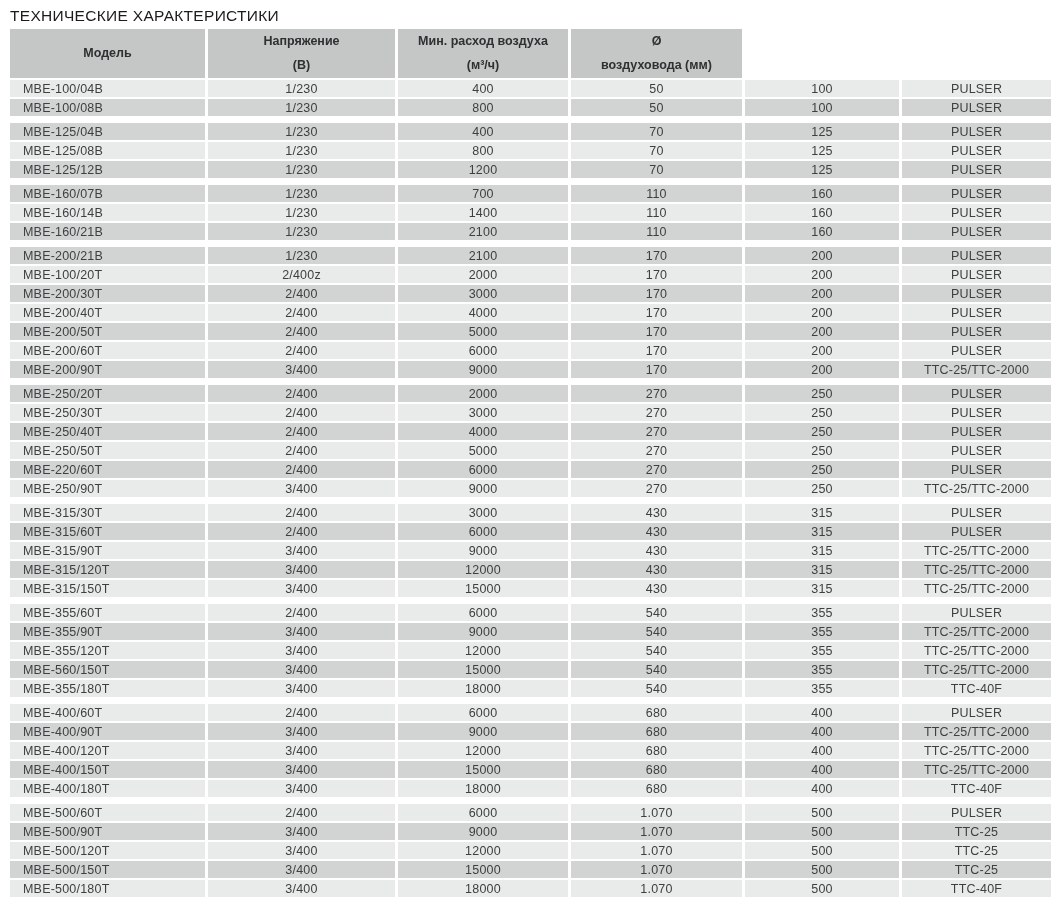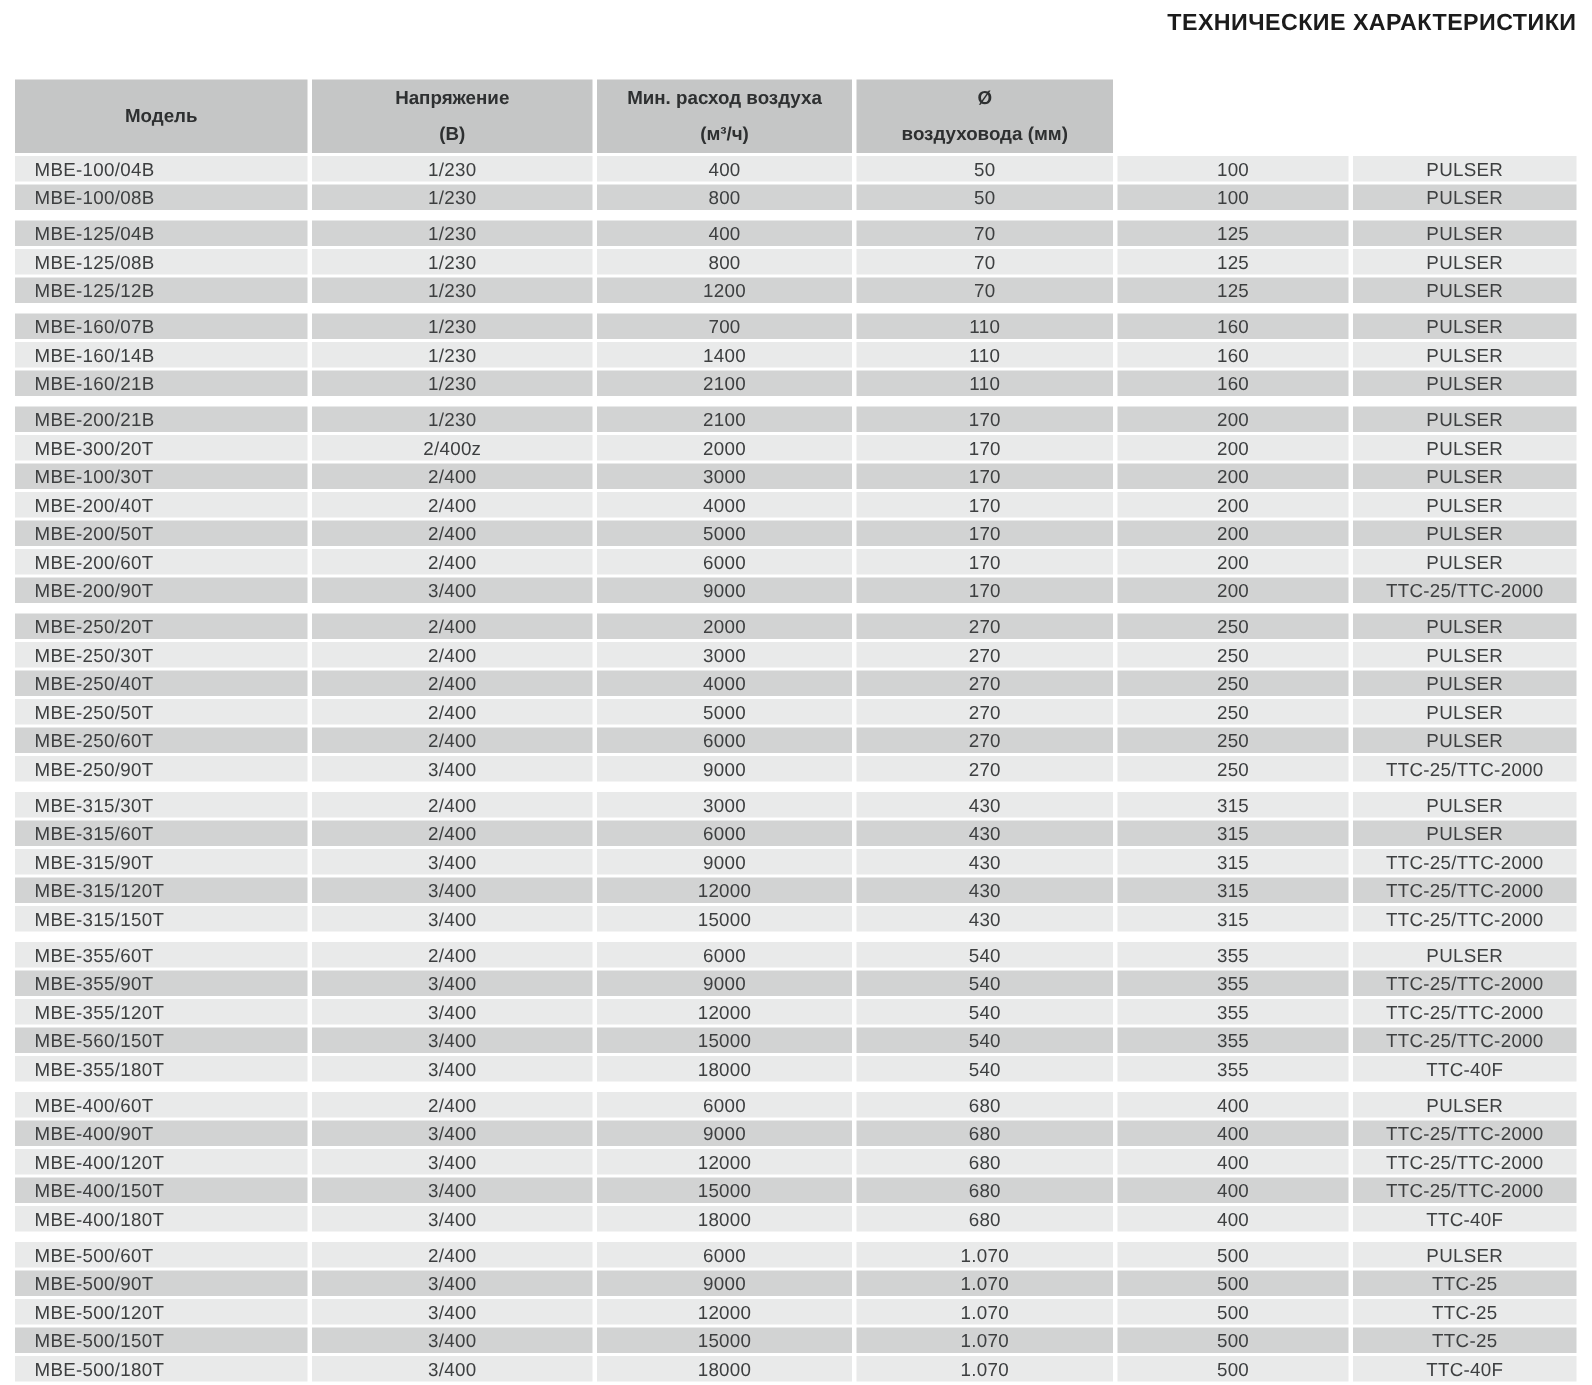"ТЕХНИЧЕСКИЕ ХАРАКТЕРИСТИКИ" .page-title { font-weight: bold -> normal; margin: 2px 0 28px 0 -> 2px 0 4px 0; text-align: right -> none }
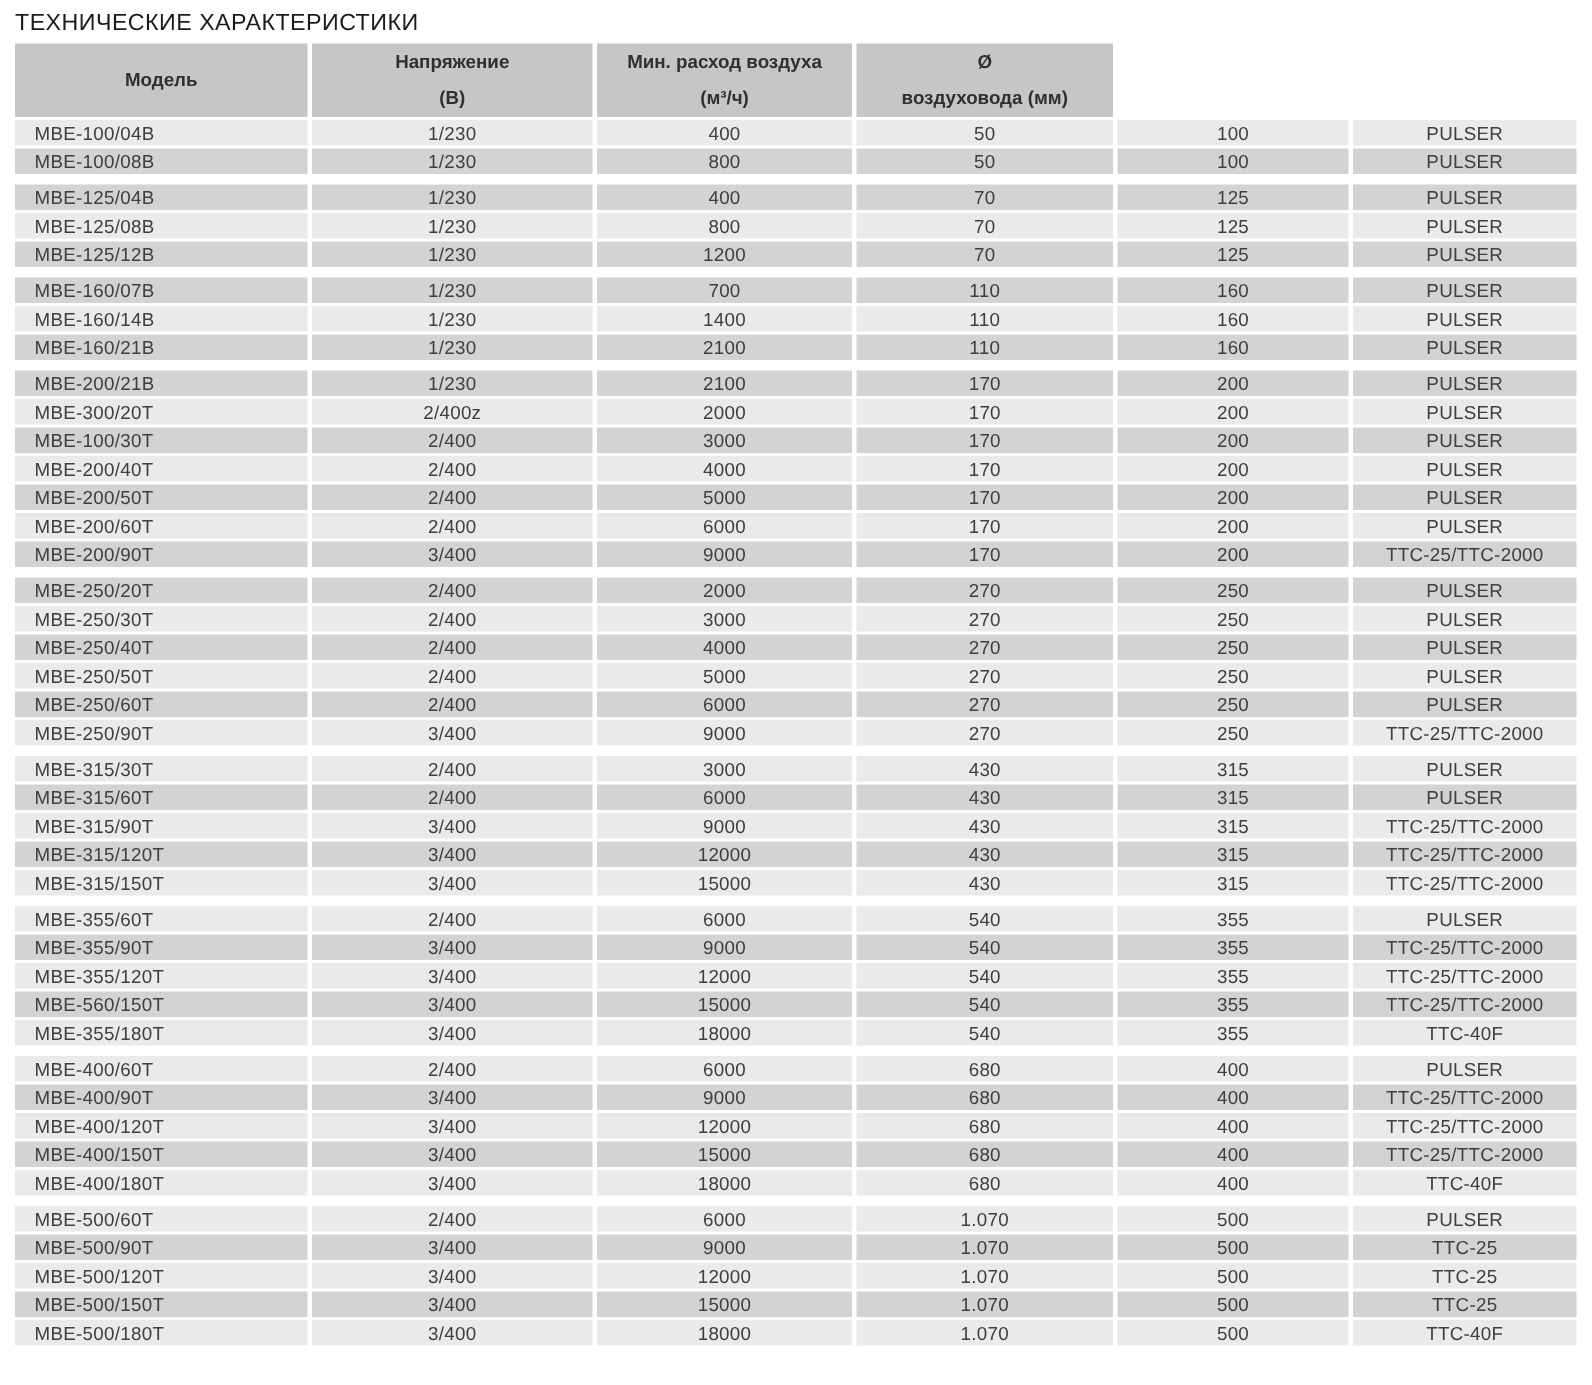"MBE-300/20T" div.cell { text: MBE-300/20T -> MBE-100/20T }
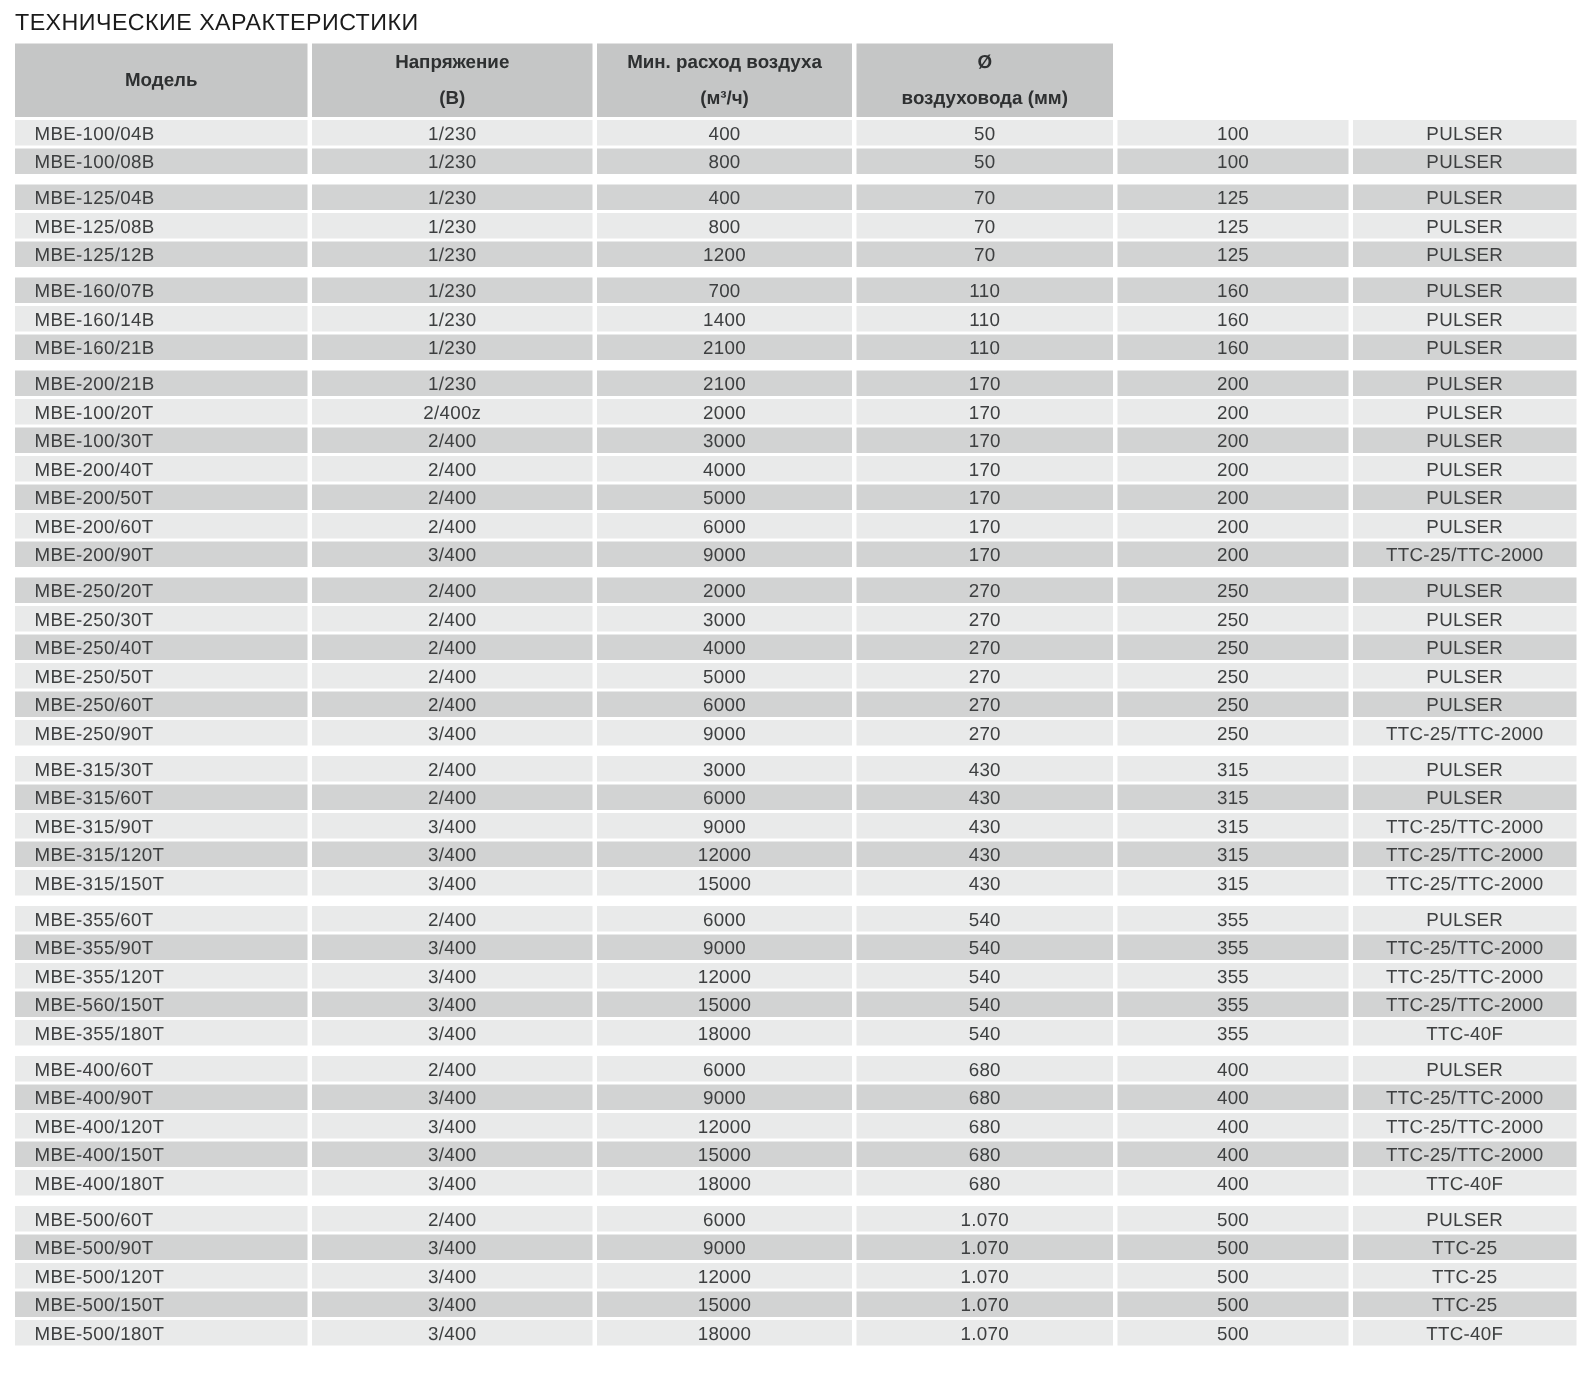"MBE-100/30T" div.cell { text: MBE-100/30T -> MBE-200/30T }
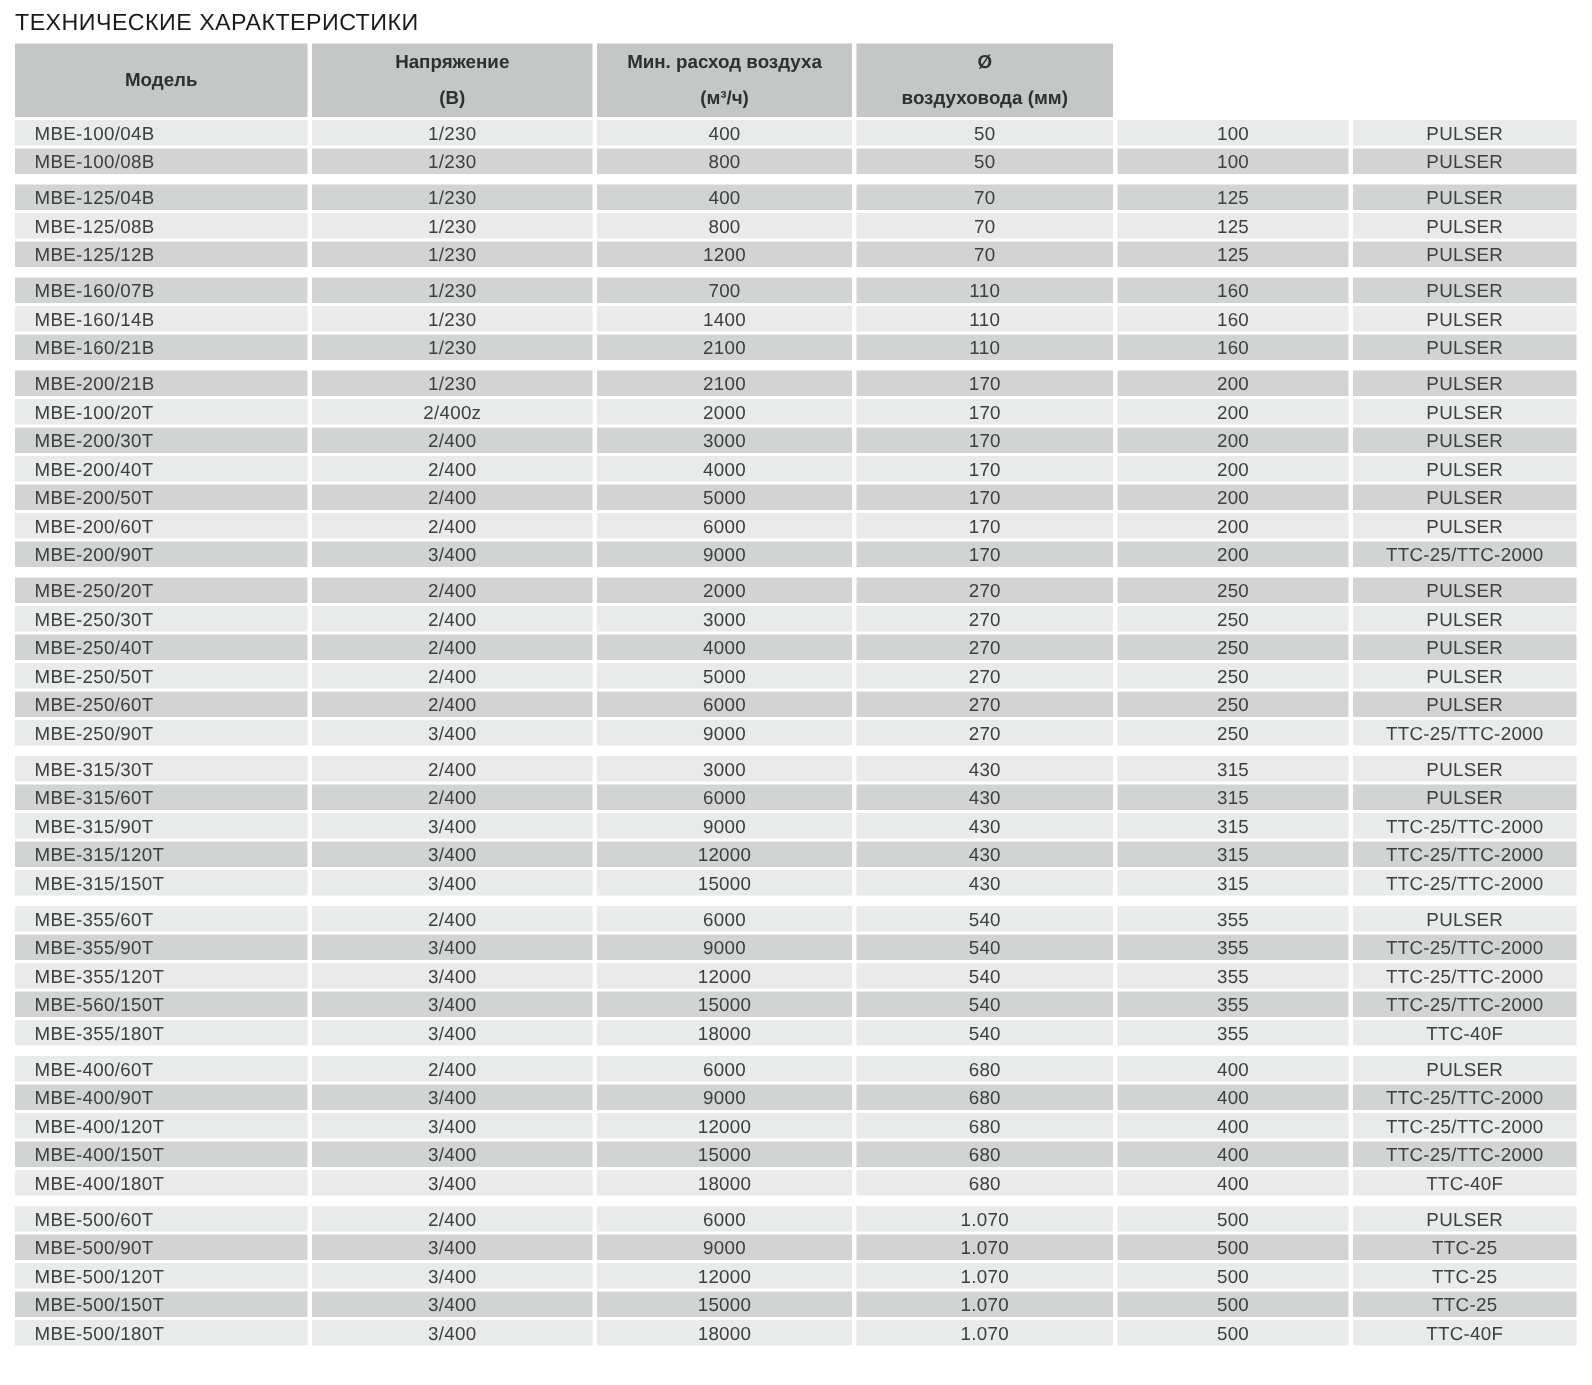"MBE-250/60T" div.cell { text: MBE-250/60T -> MBE-220/60T }
